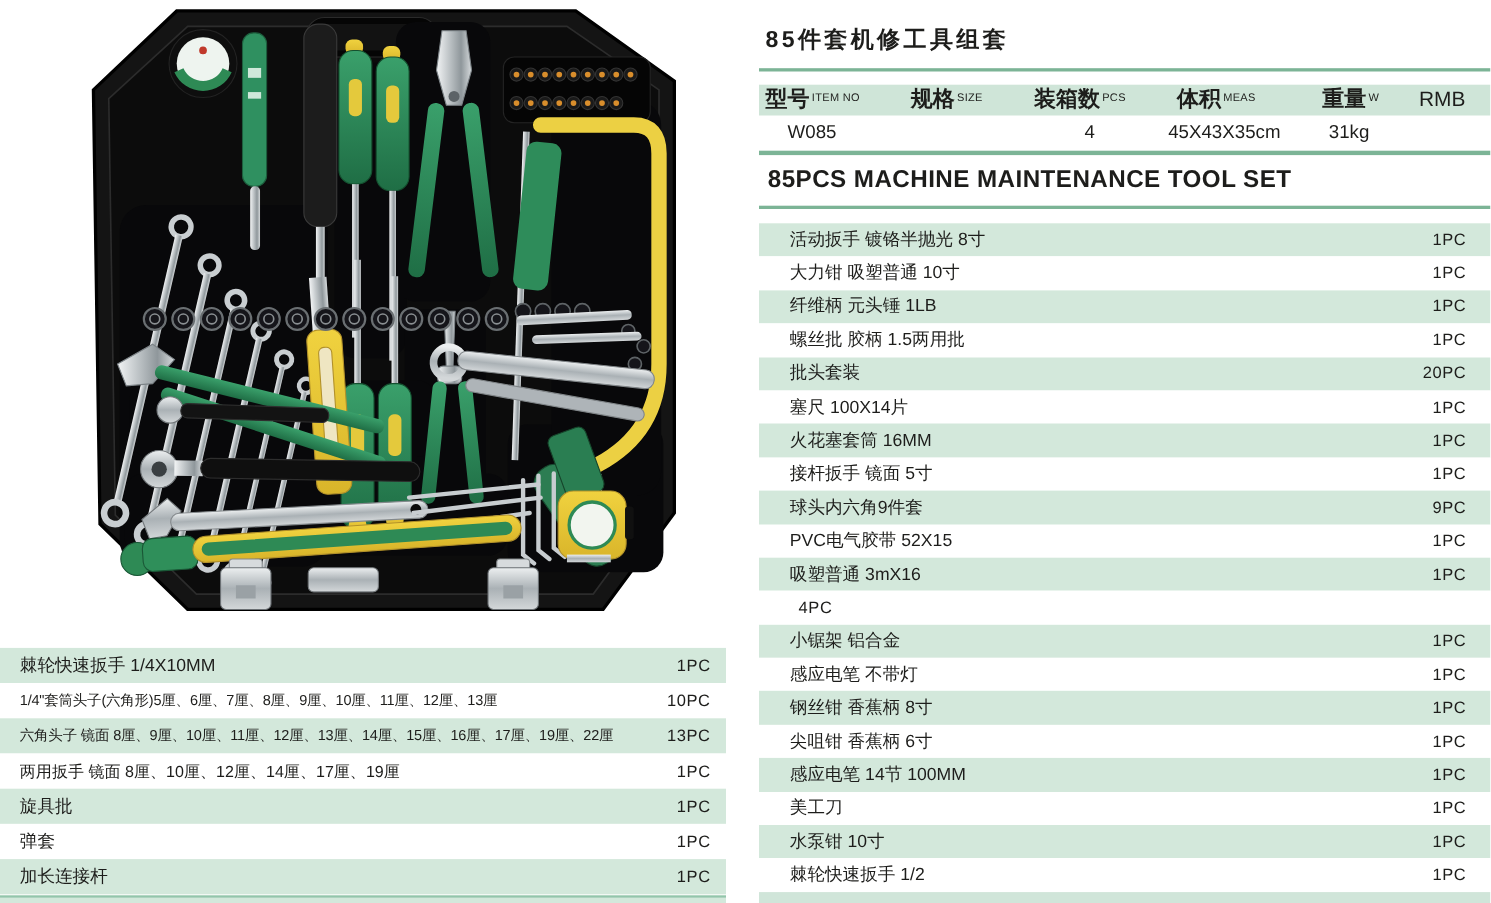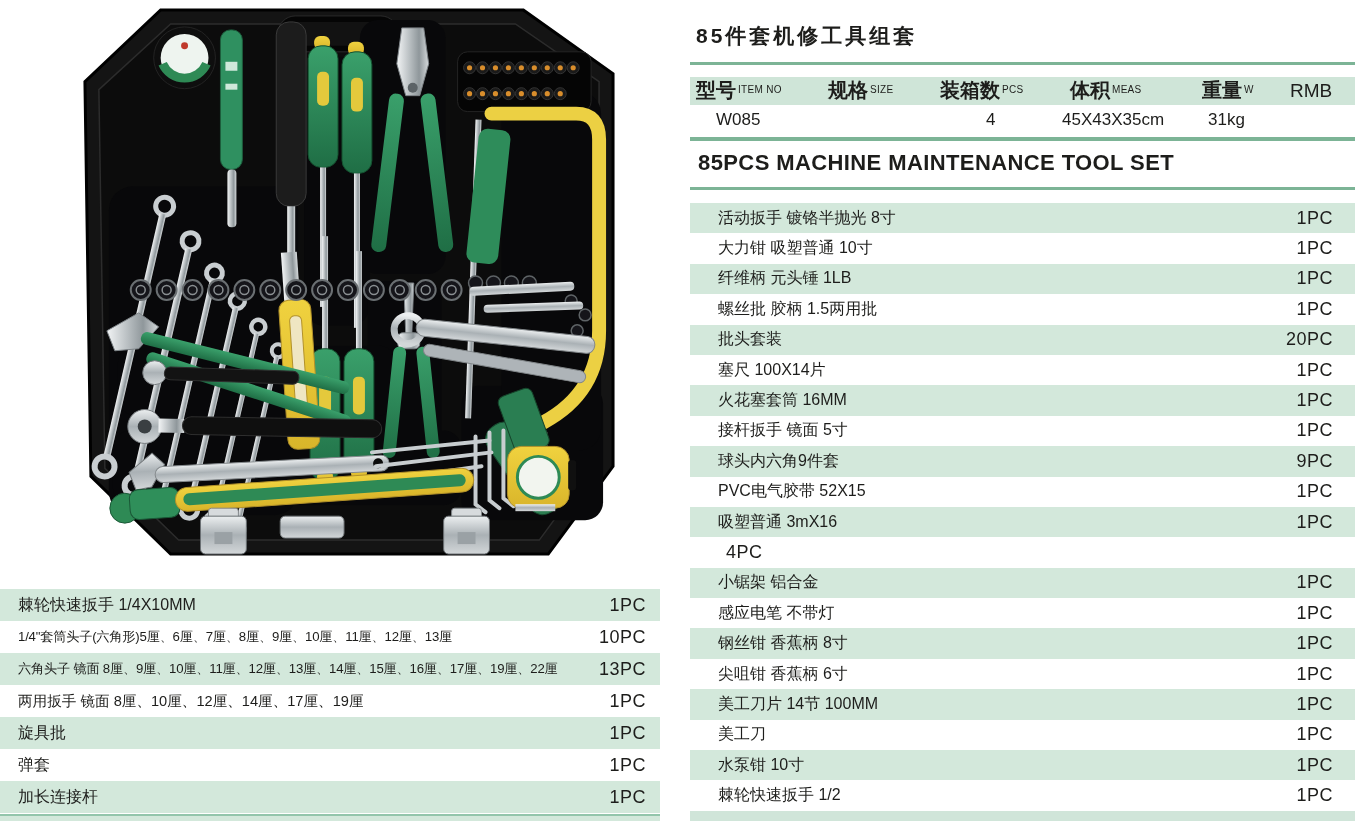"1PC" .qty { font-size: 18px -> 15px }
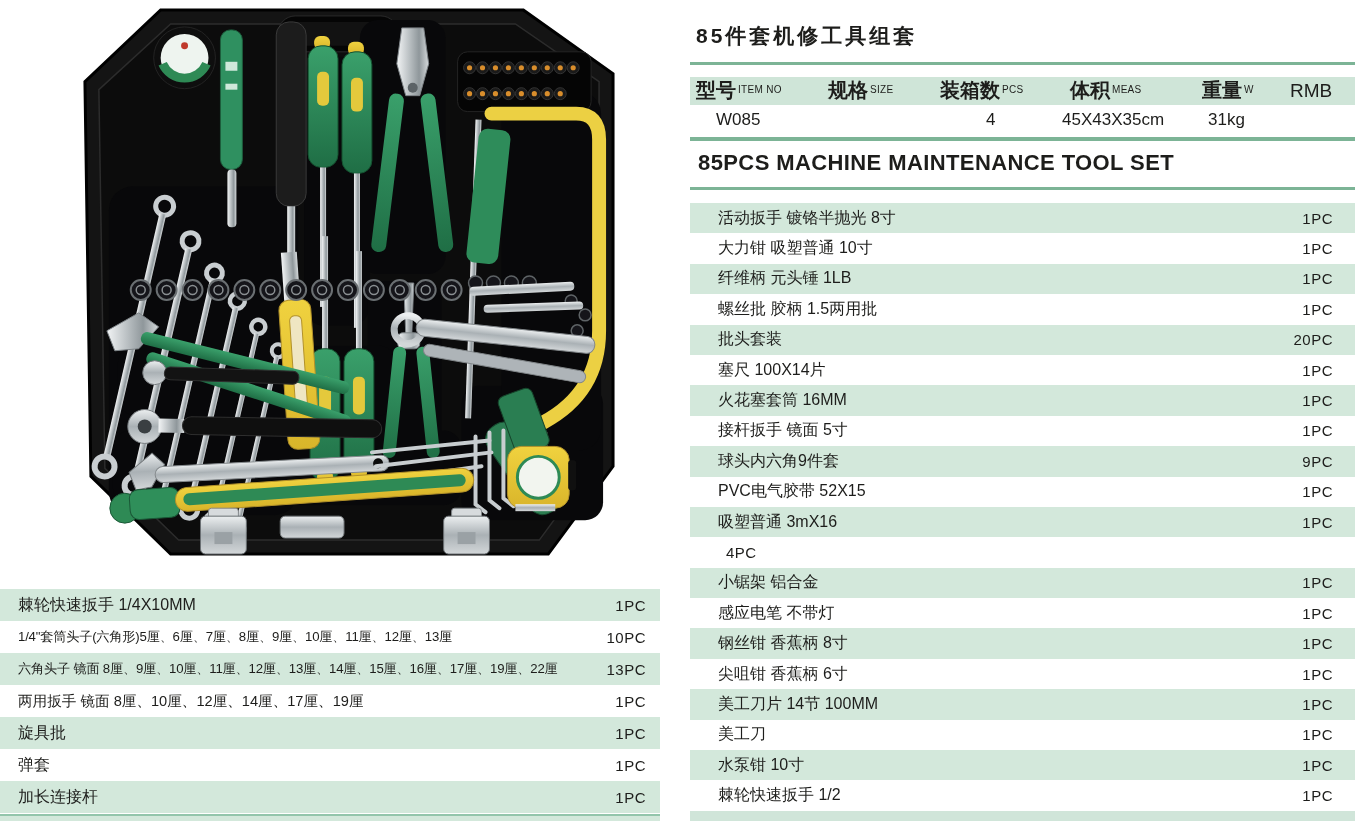"美工刀片 14节 100MM" span.nm { text: 美工刀片 -> 感应电笔 }
